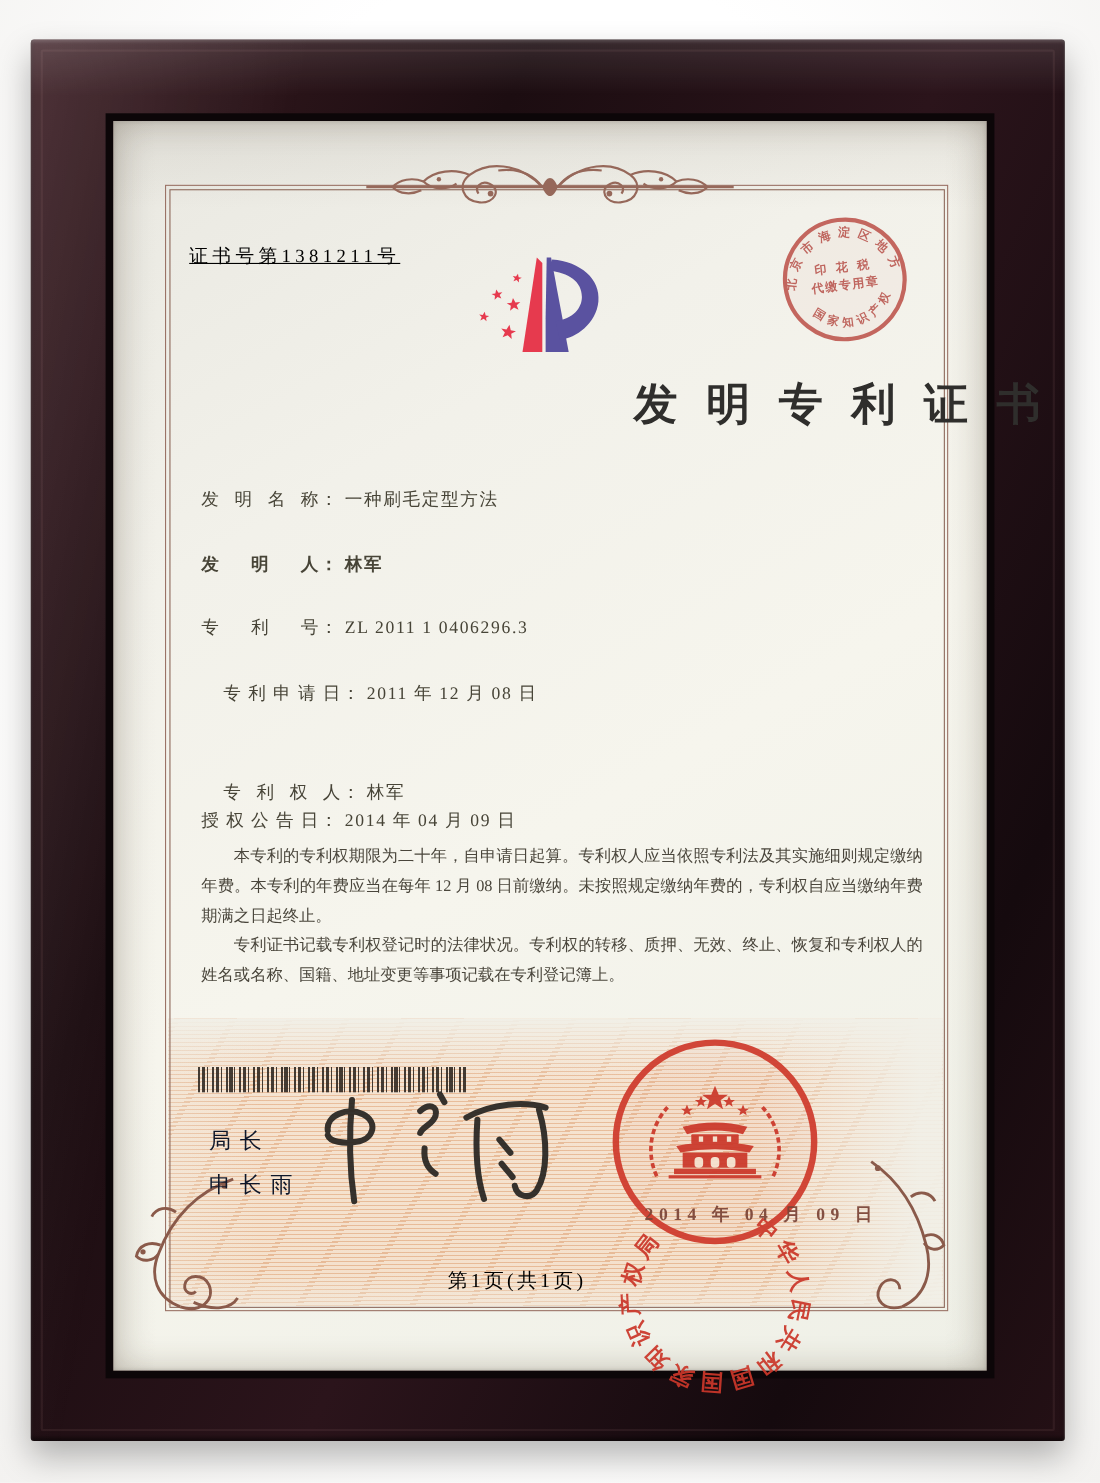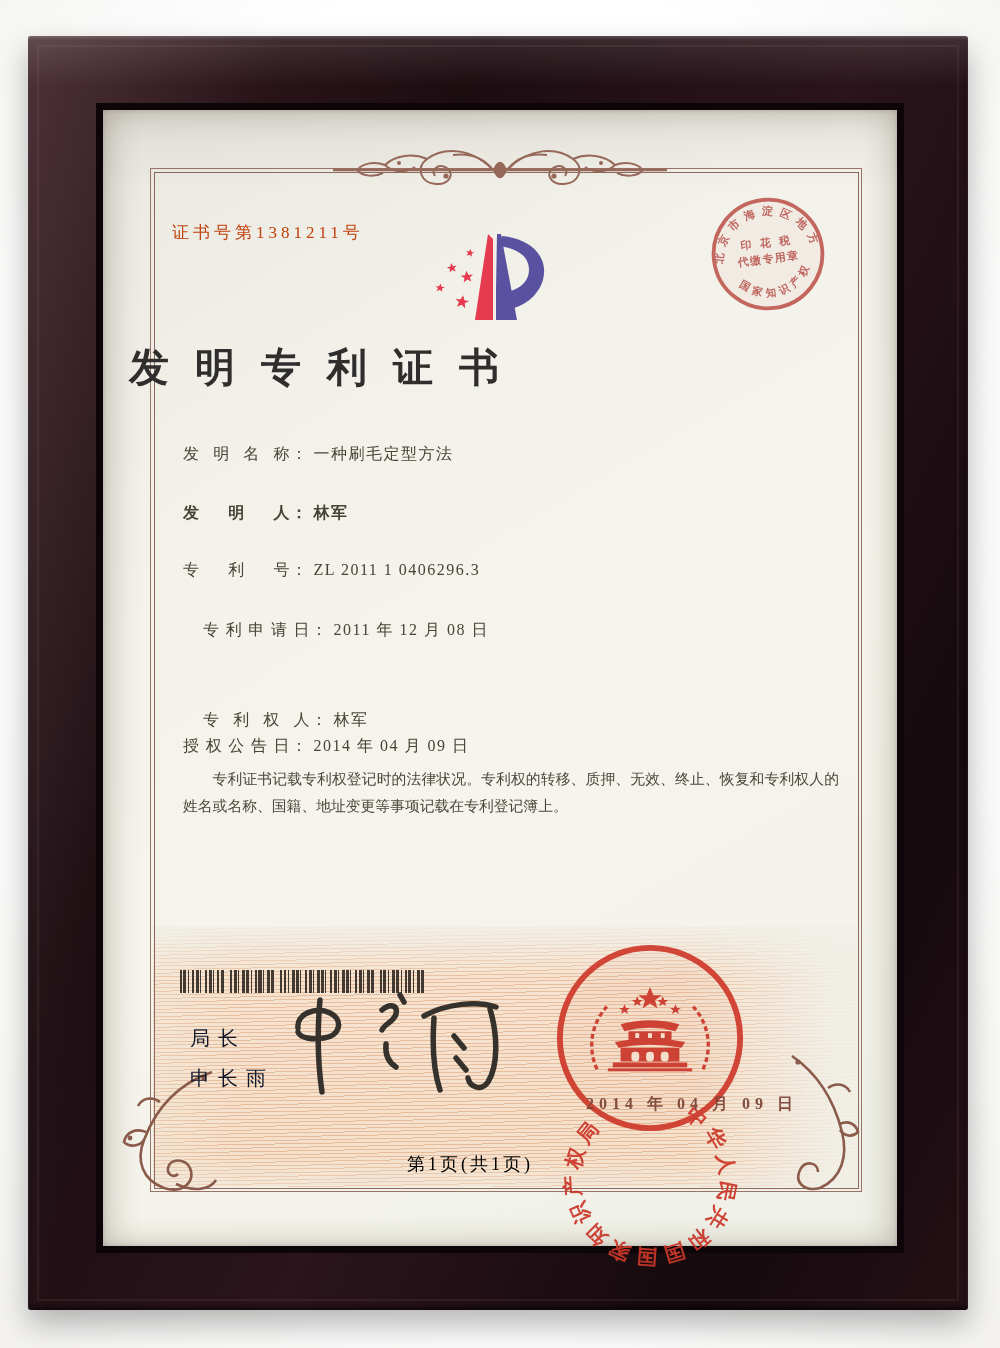"证书号第1381211号" .cert-no { color: #c2410c -> #000000; text-decoration: none -> underline }
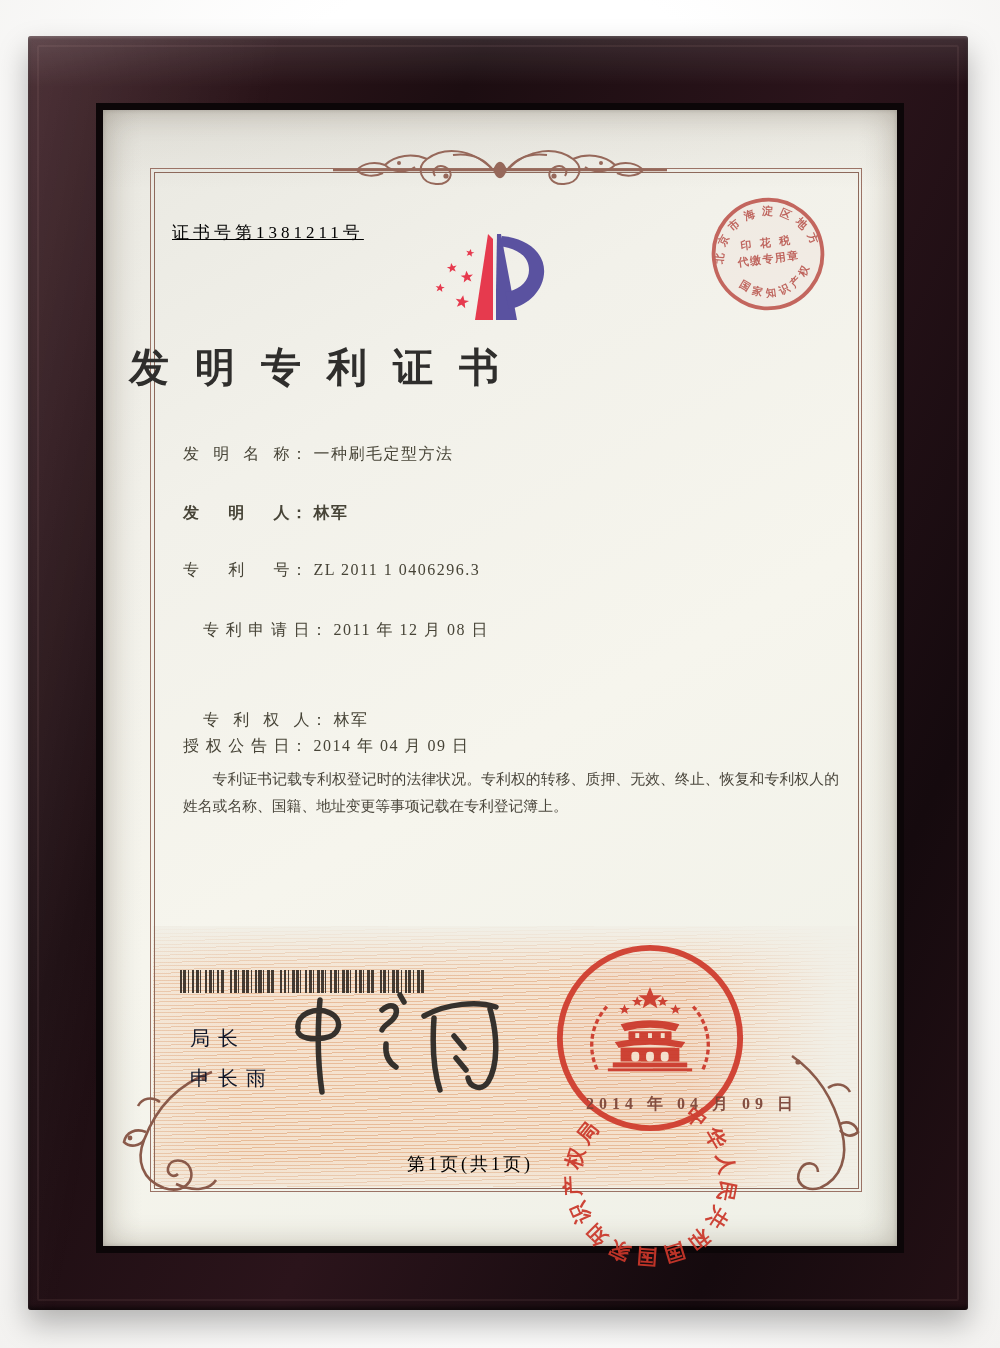"发明专利证书" .title { text-align: left -> right }
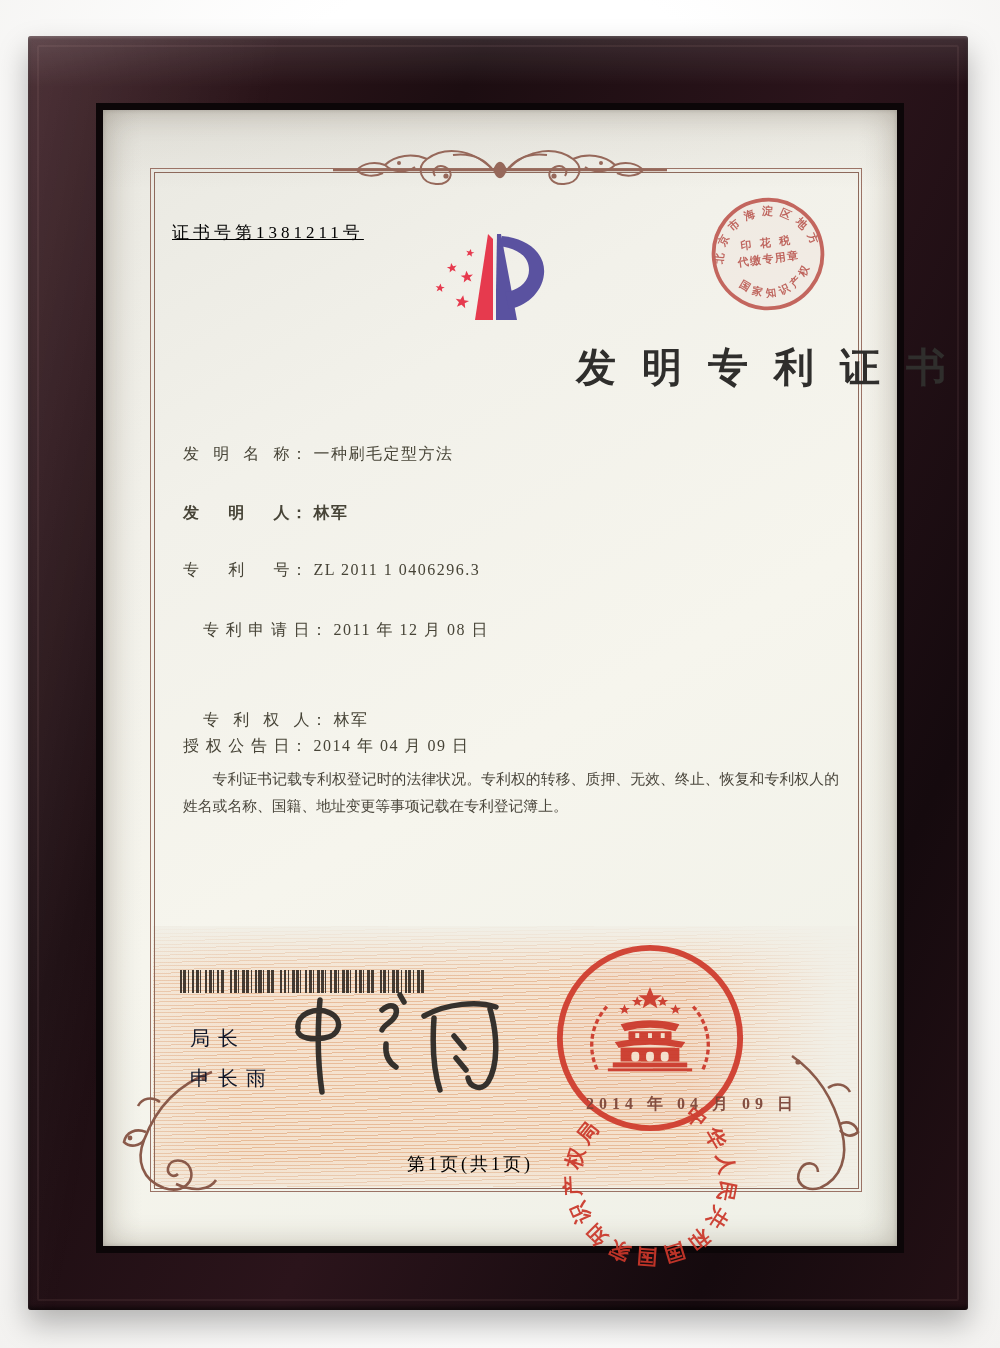"本专利的专利权期限为二十年，自申请日起算。专利权人应当依照专利法及其实施细则规定" p { html: none -> <p>本专利的专利权期限为二十年，自申请日起算。专利权人应当依照专利法及其实施细则规定缴纳年费。本专利的年费应当在每年 12 月 08 日前缴纳。未按照规定缴纳年费的，专利权自应当缴纳年费期满之日起终止。</p> }
